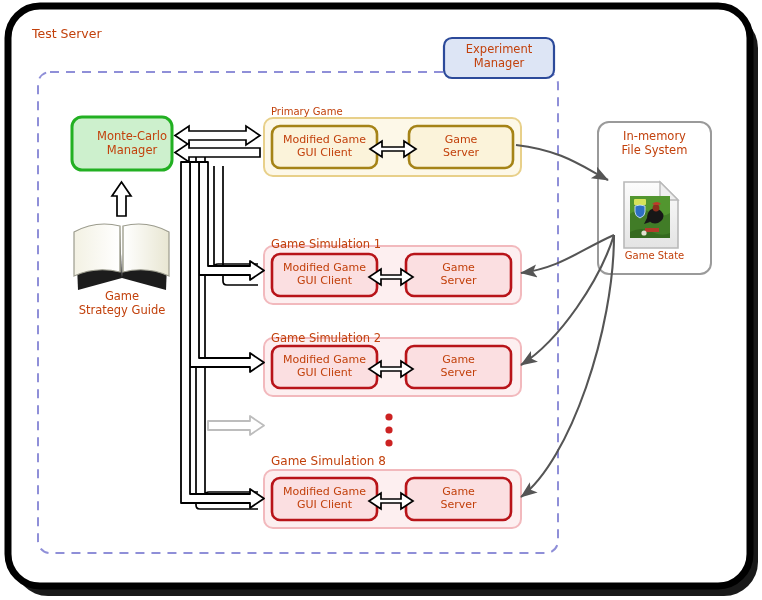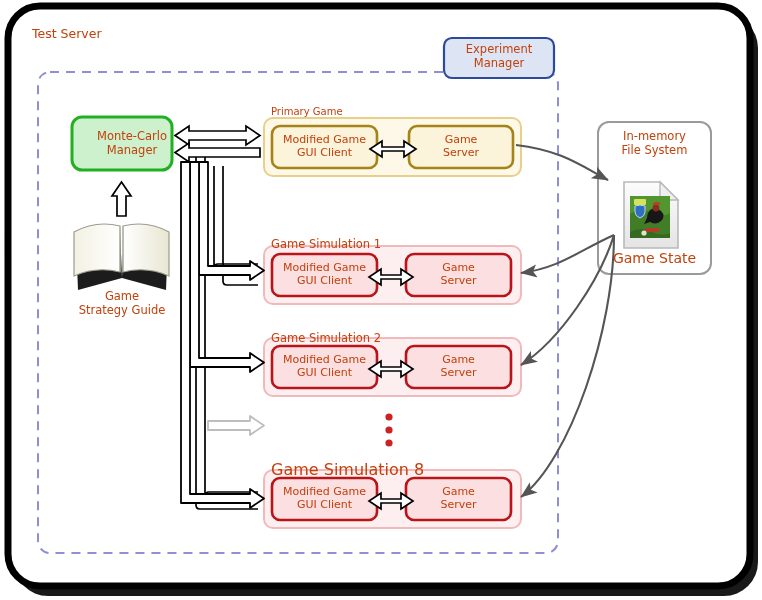"Game State" div.lbl { font-size: 14px -> 10px }
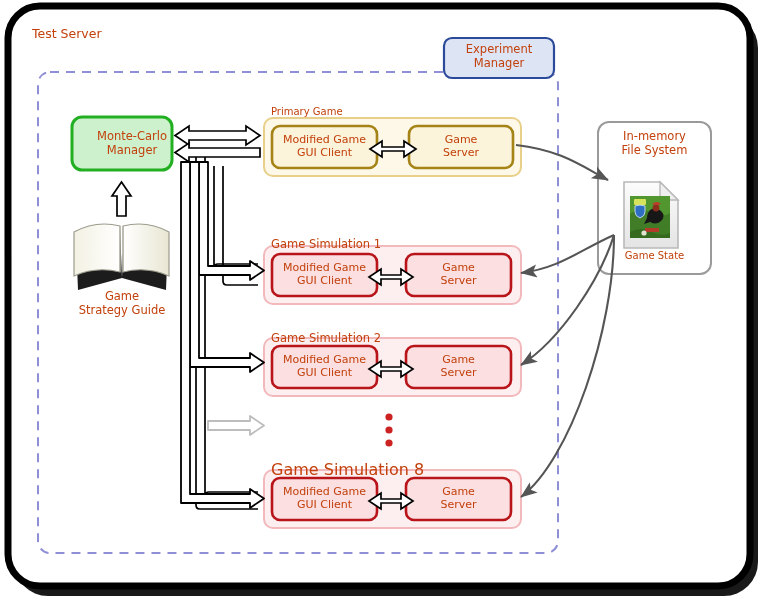"Game Simulation 8" div.lbl { font-size: 16px -> 12px; margin-top: 7px -> none }
